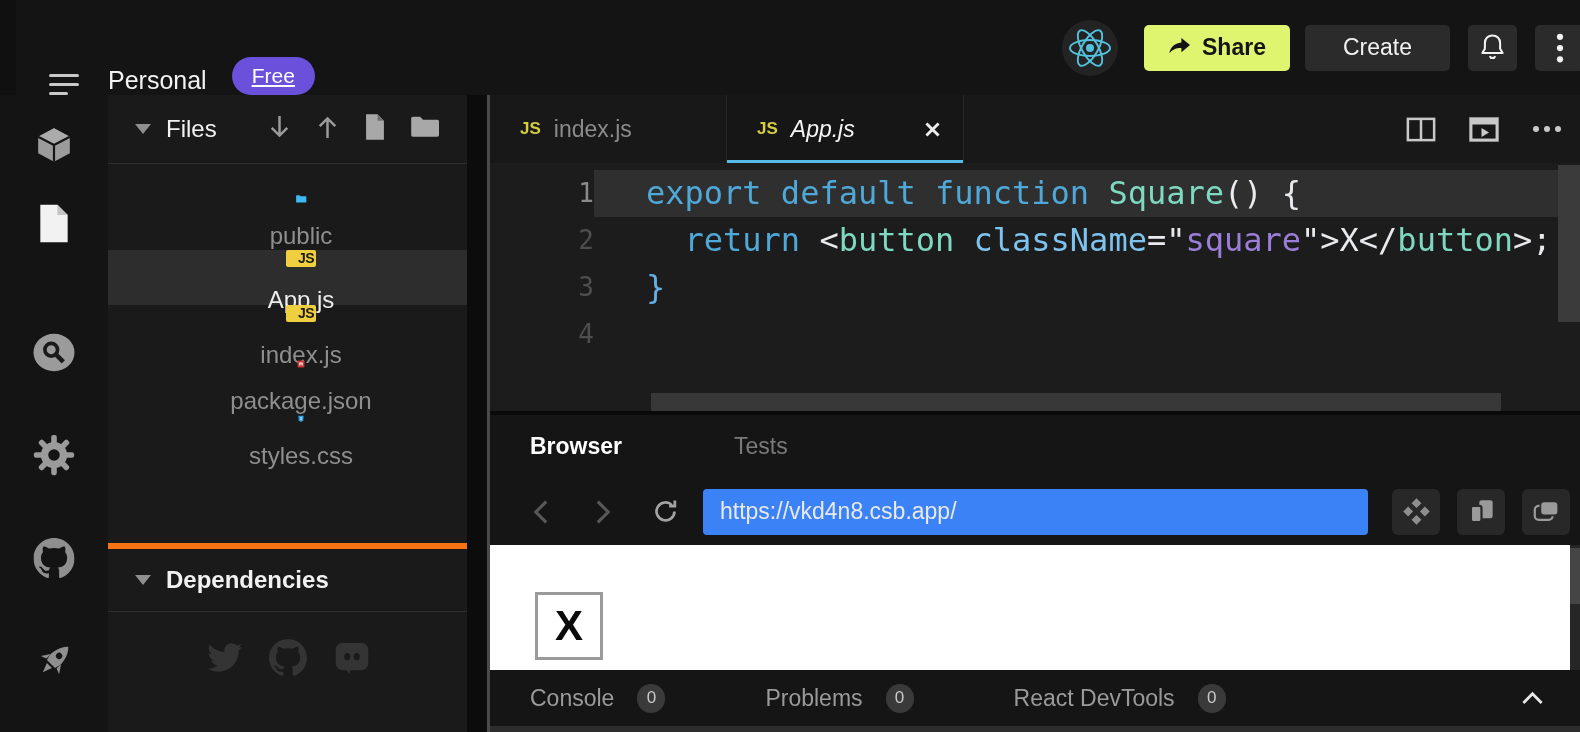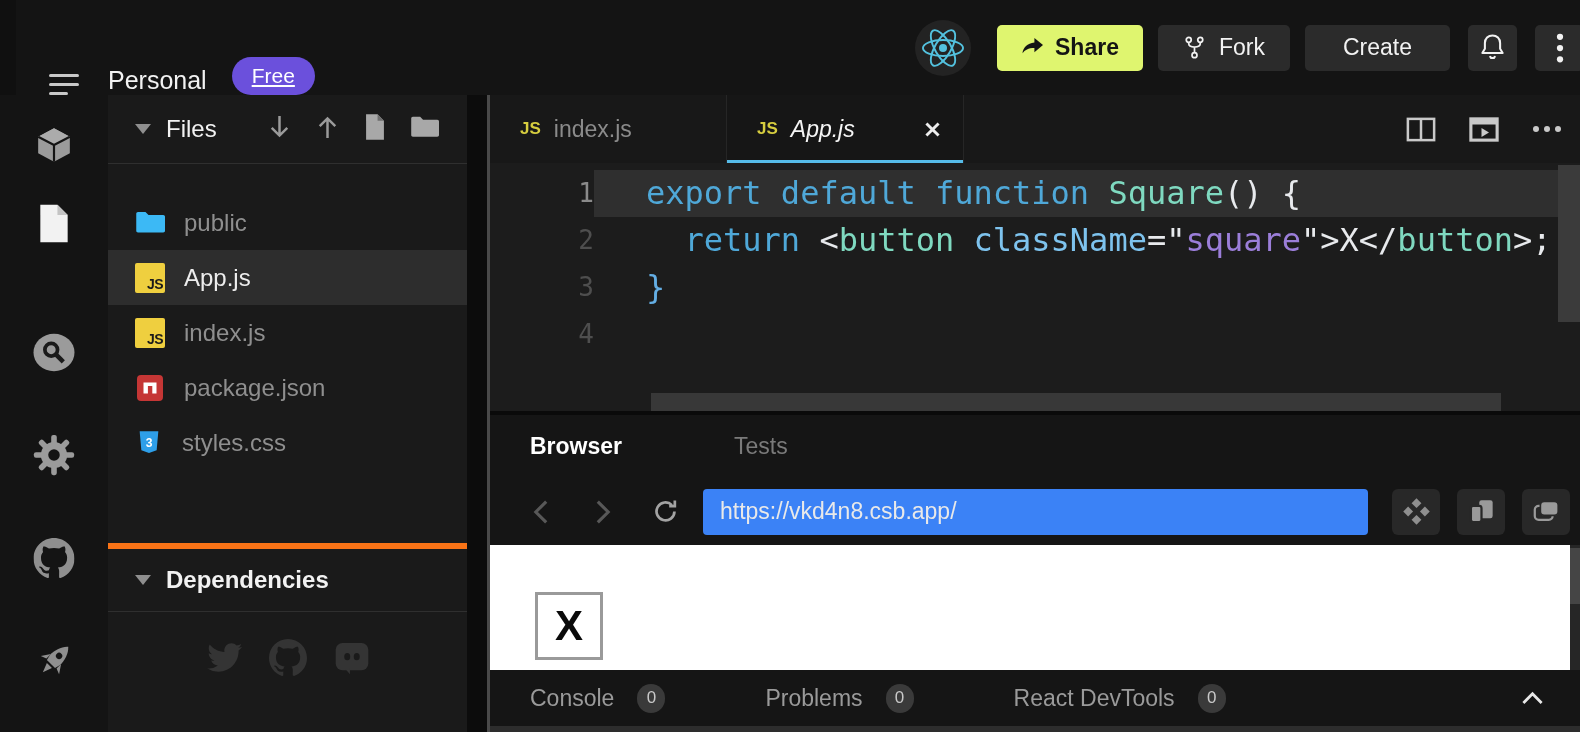"Fork" div.btn { html: <div> <svg> <circle></circle> <circle></circle> <circle></circle> <path></path> </svg> <span>Fork</span> </div> -> none }
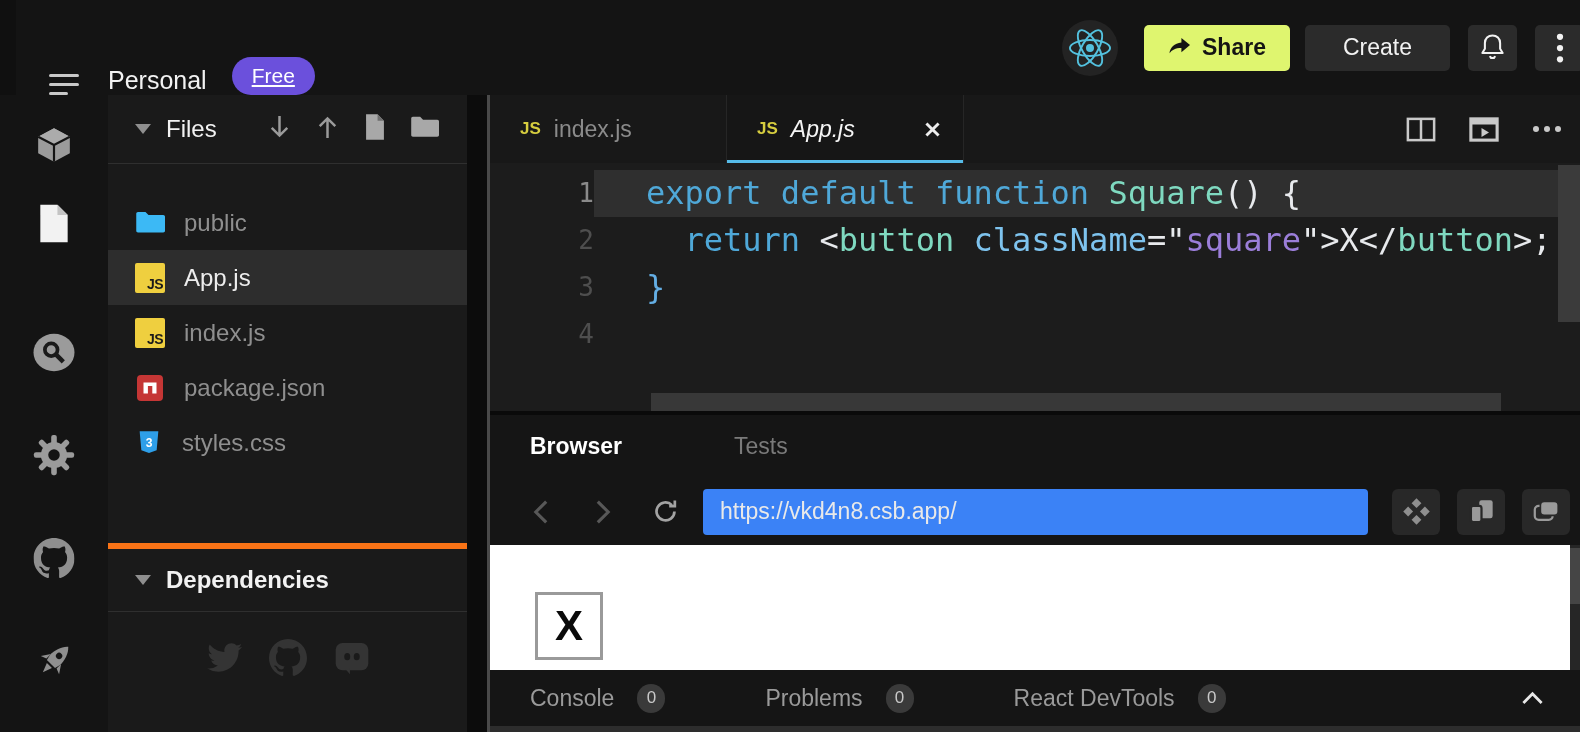"public" .frow { flex-direction: none -> column }
